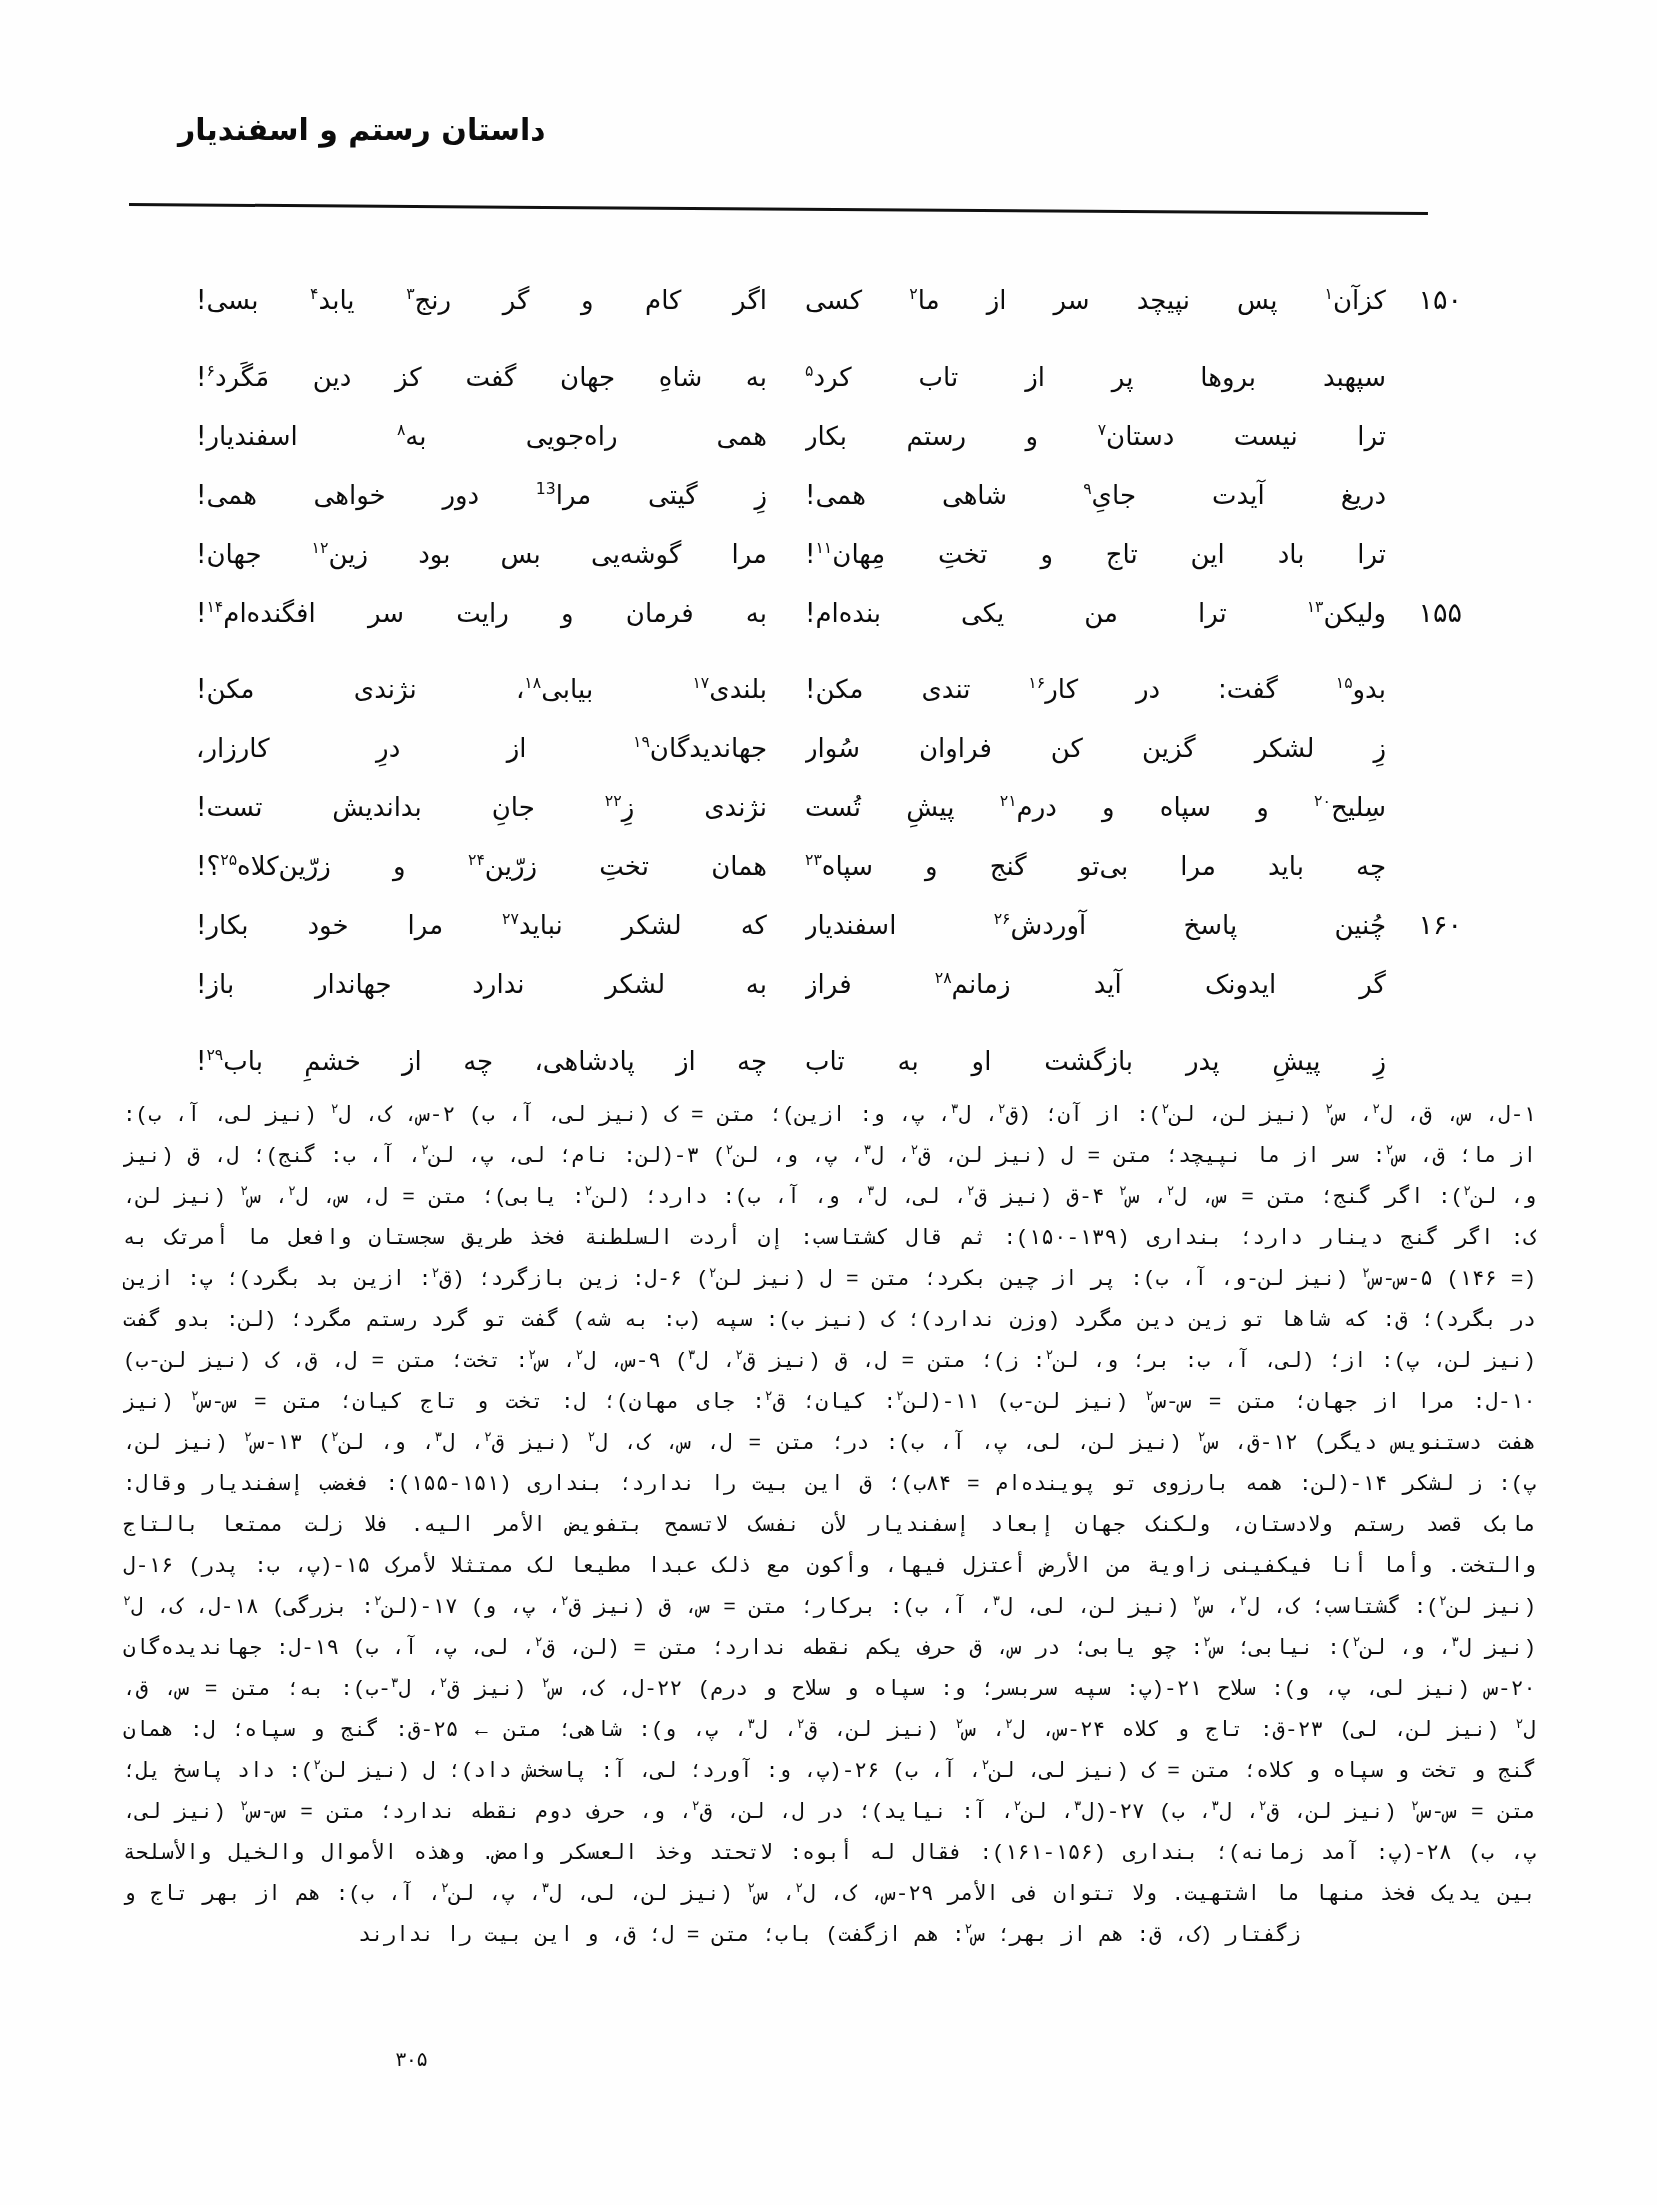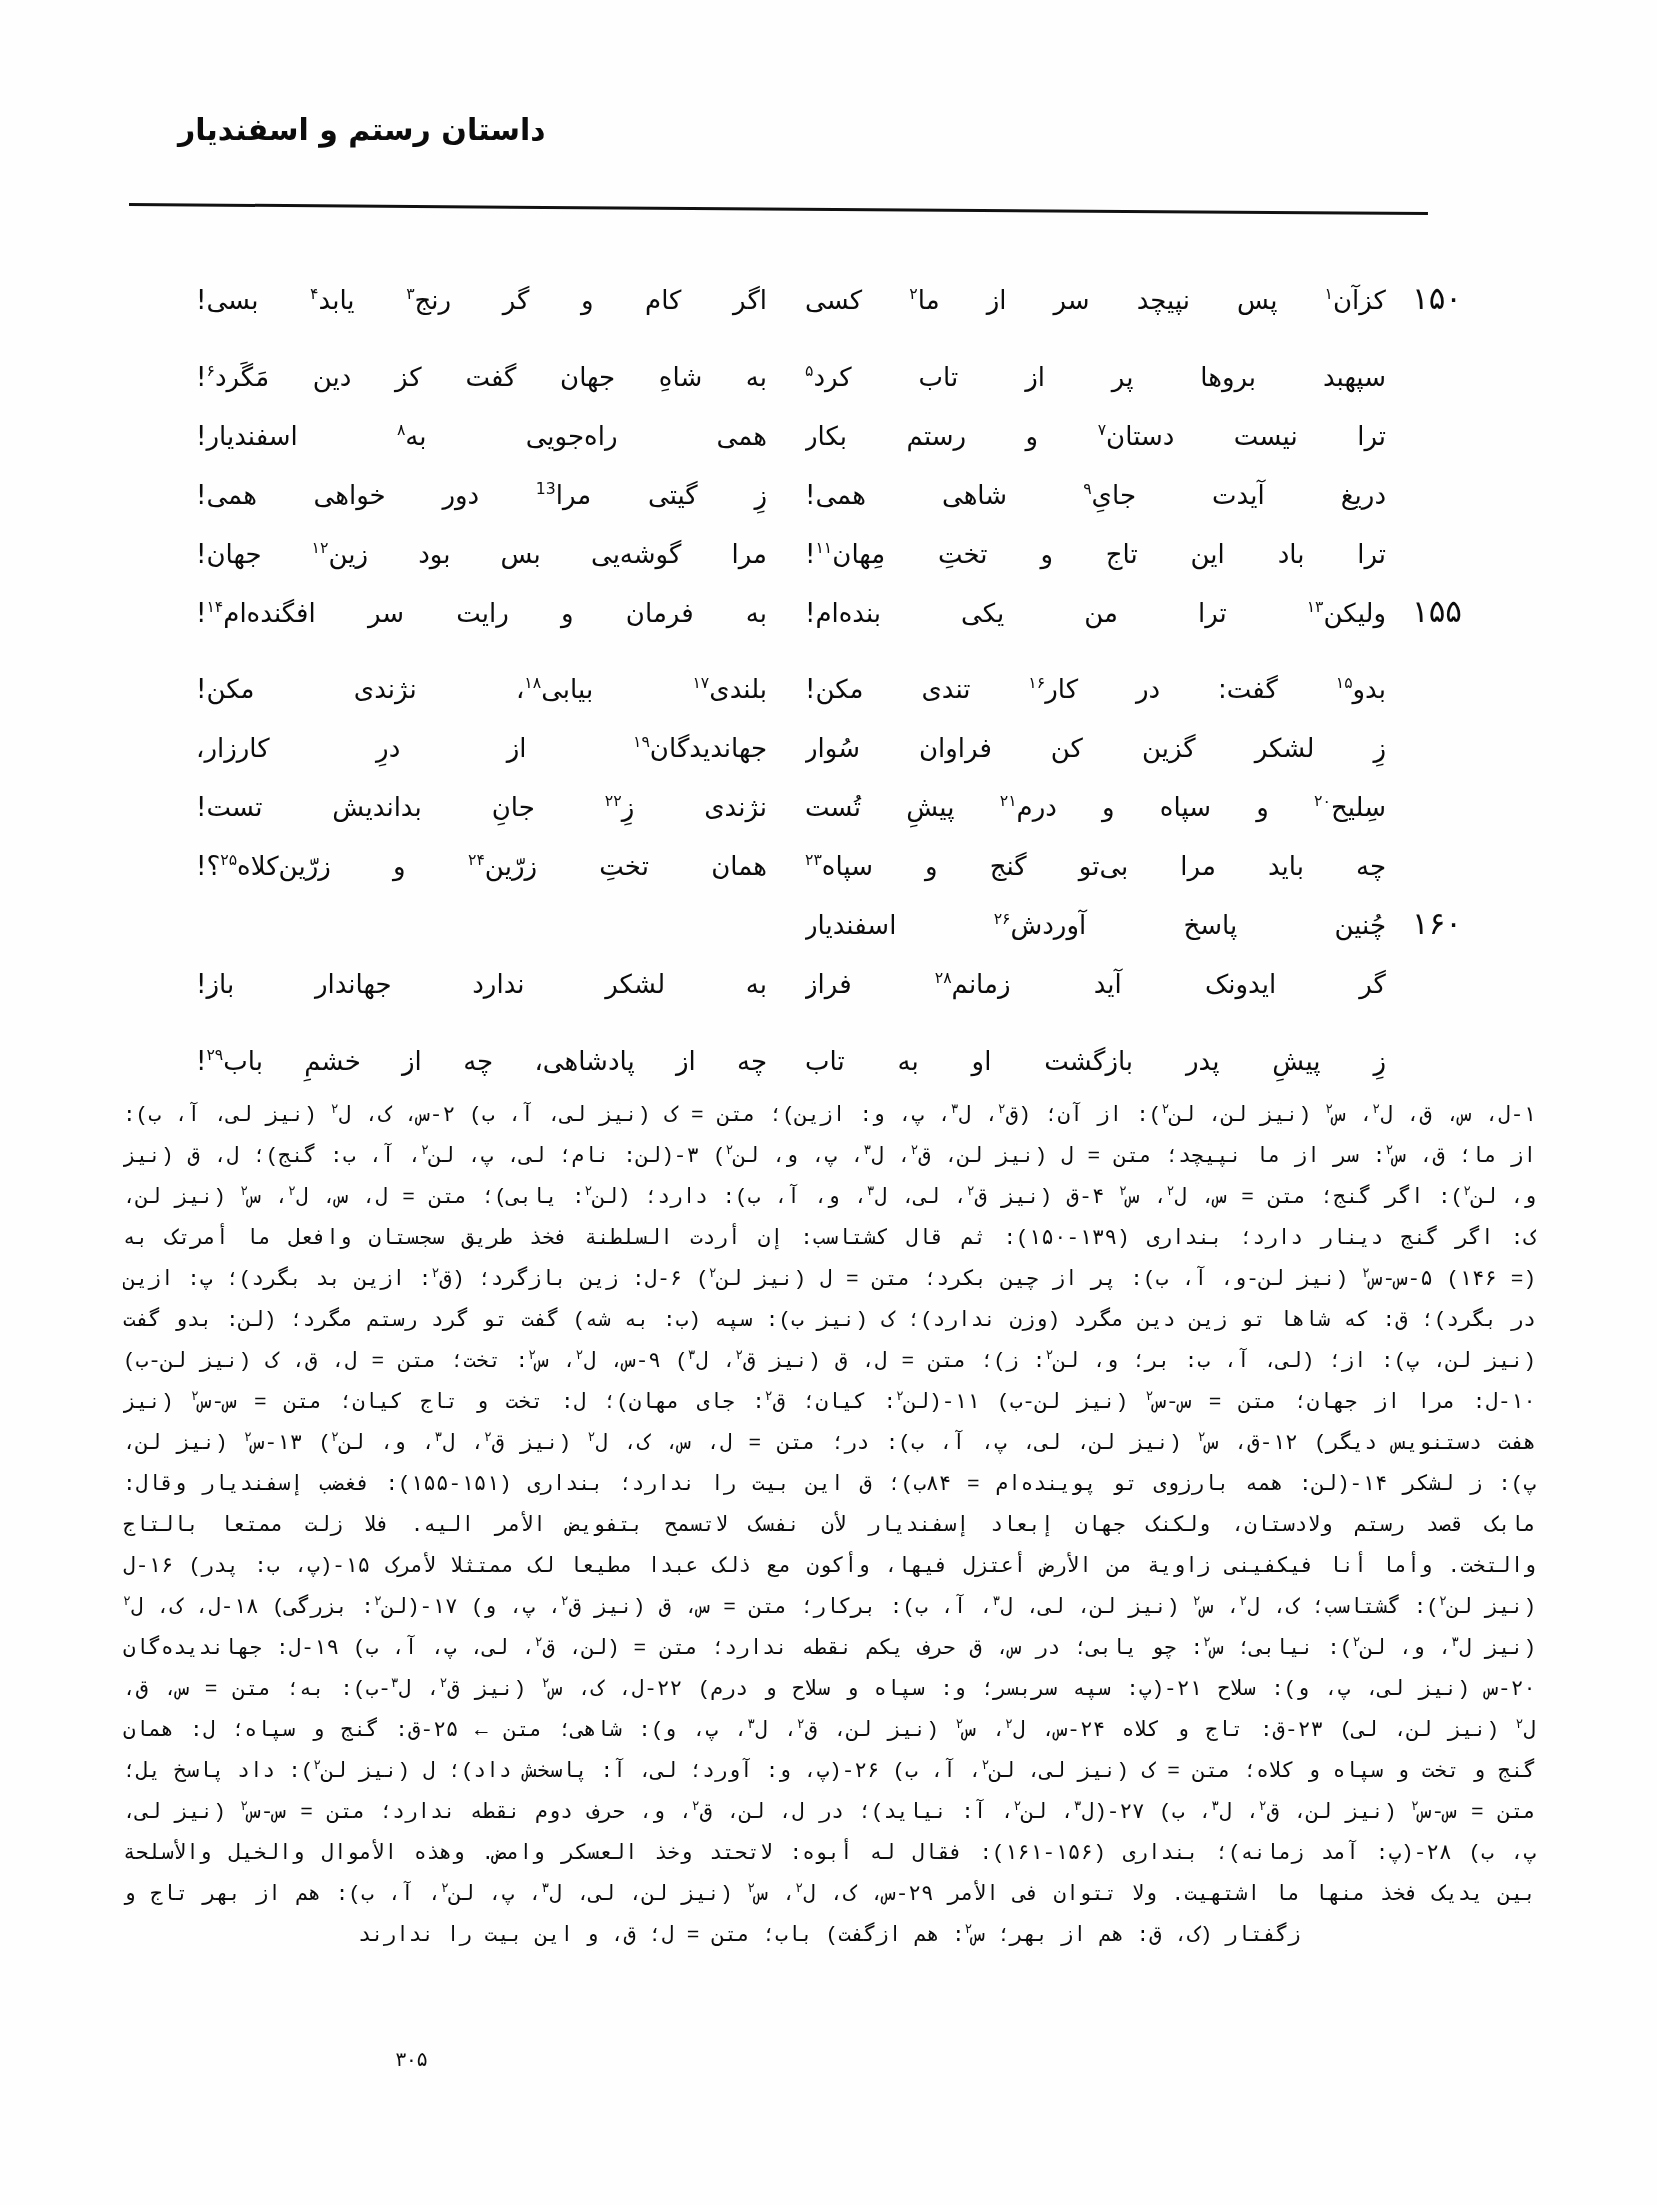"۱۵۰" .vnum { font-size: 31px -> 27px }
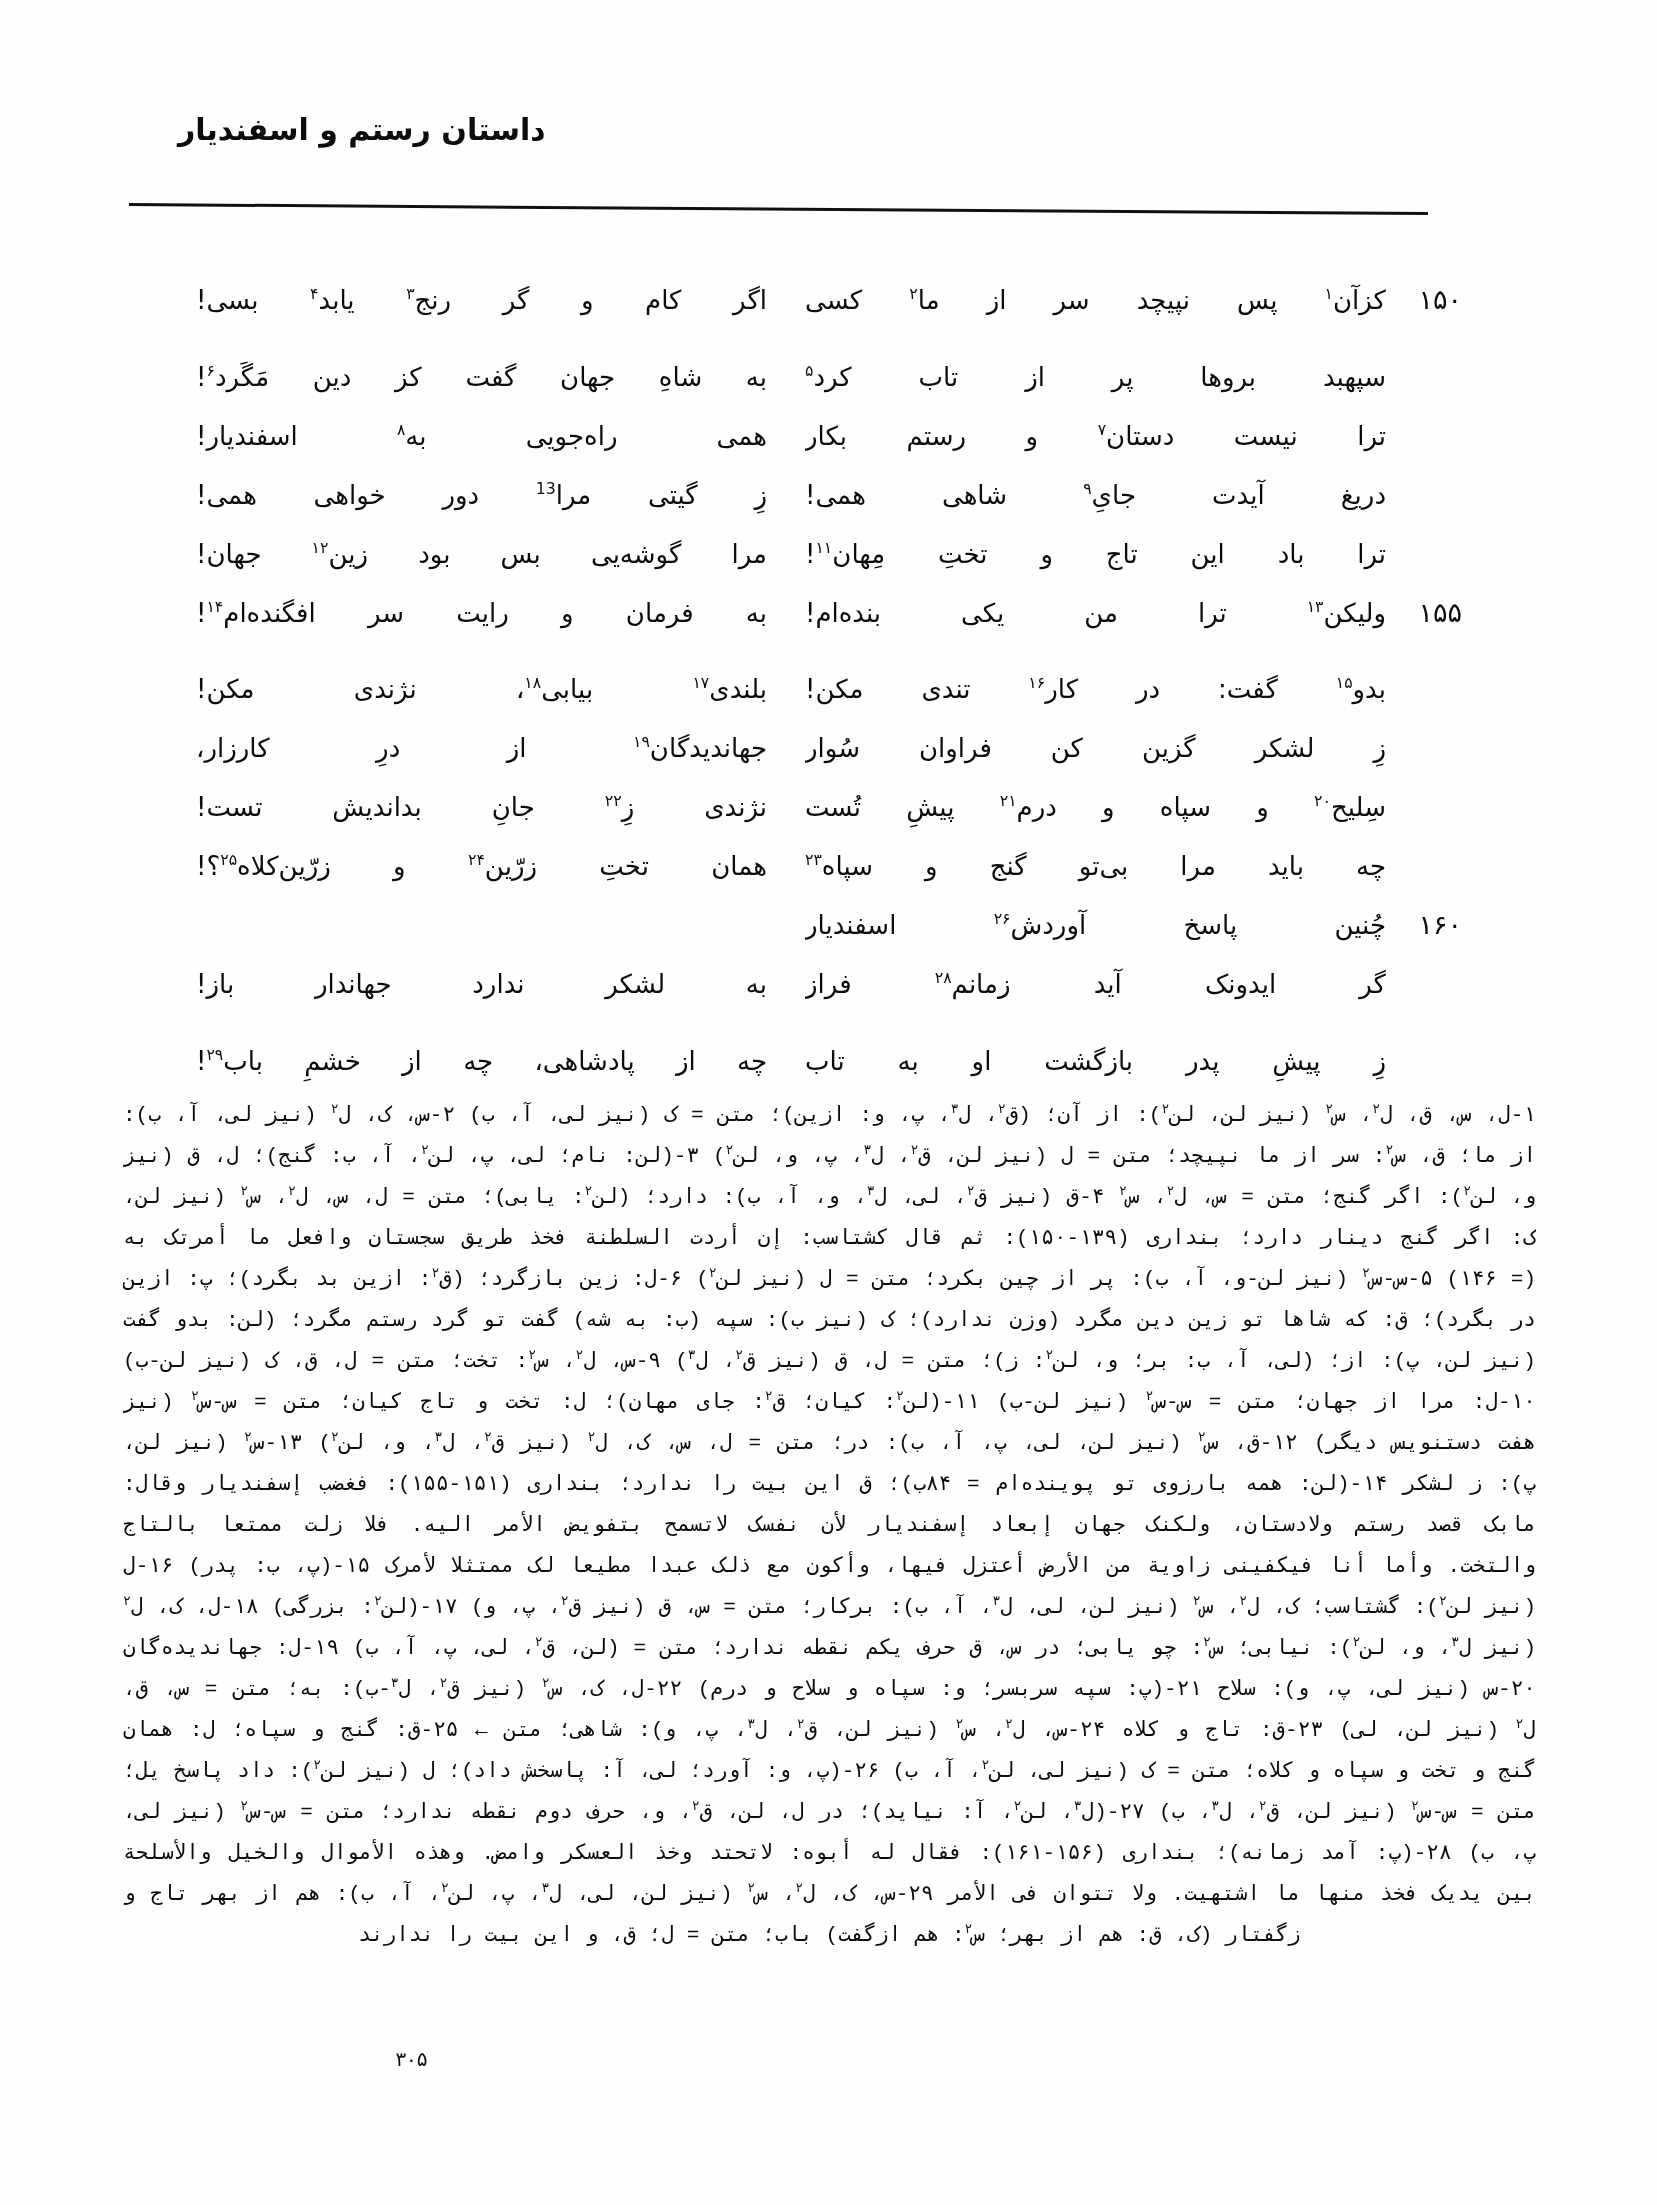"که لشکر نباید۲۷ مرا خود" span.hemi { html: none -> <span>که لشکر نباید<sup>۲۷</sup> مرا خود بکار!</span> }
